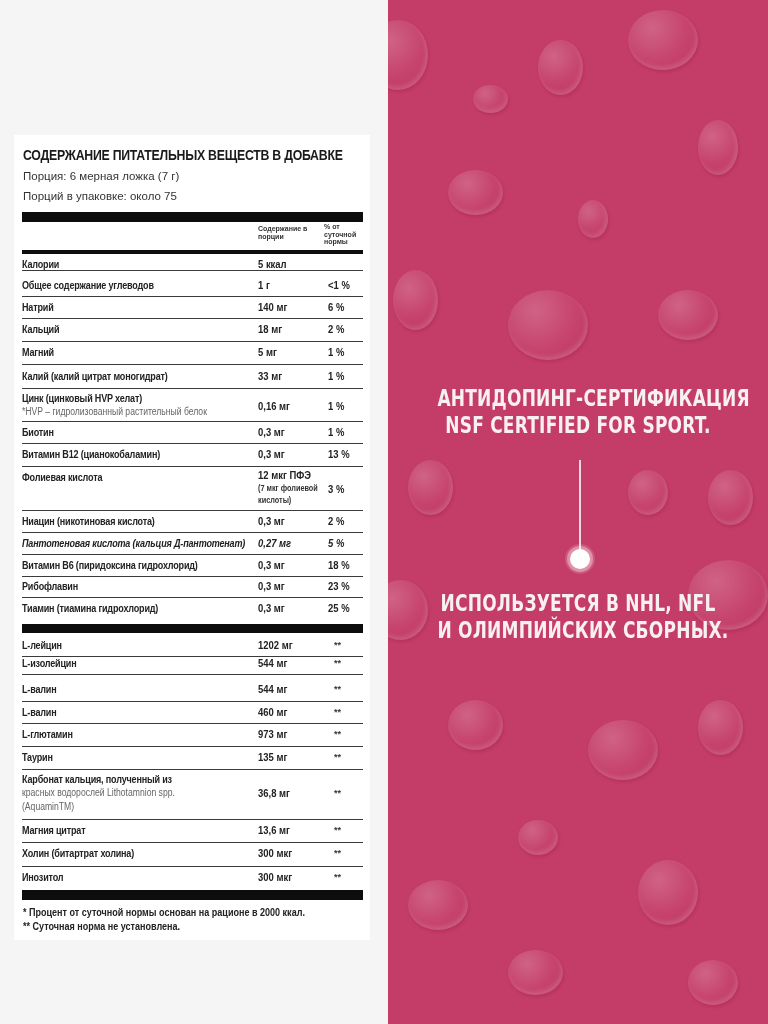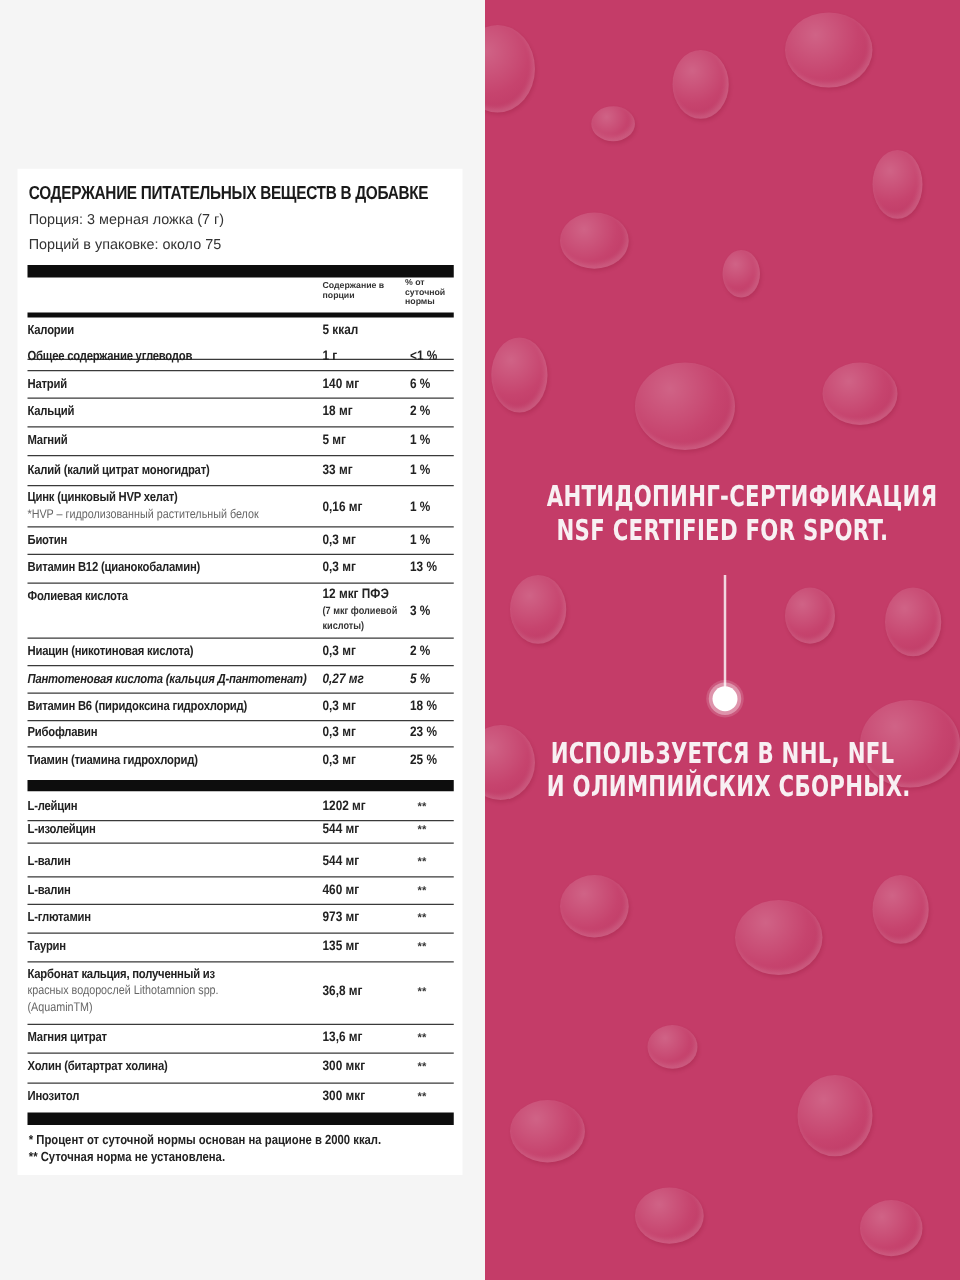"Порция: 3 мерная ложка (7" div.serving { text: 3 -> 6 }
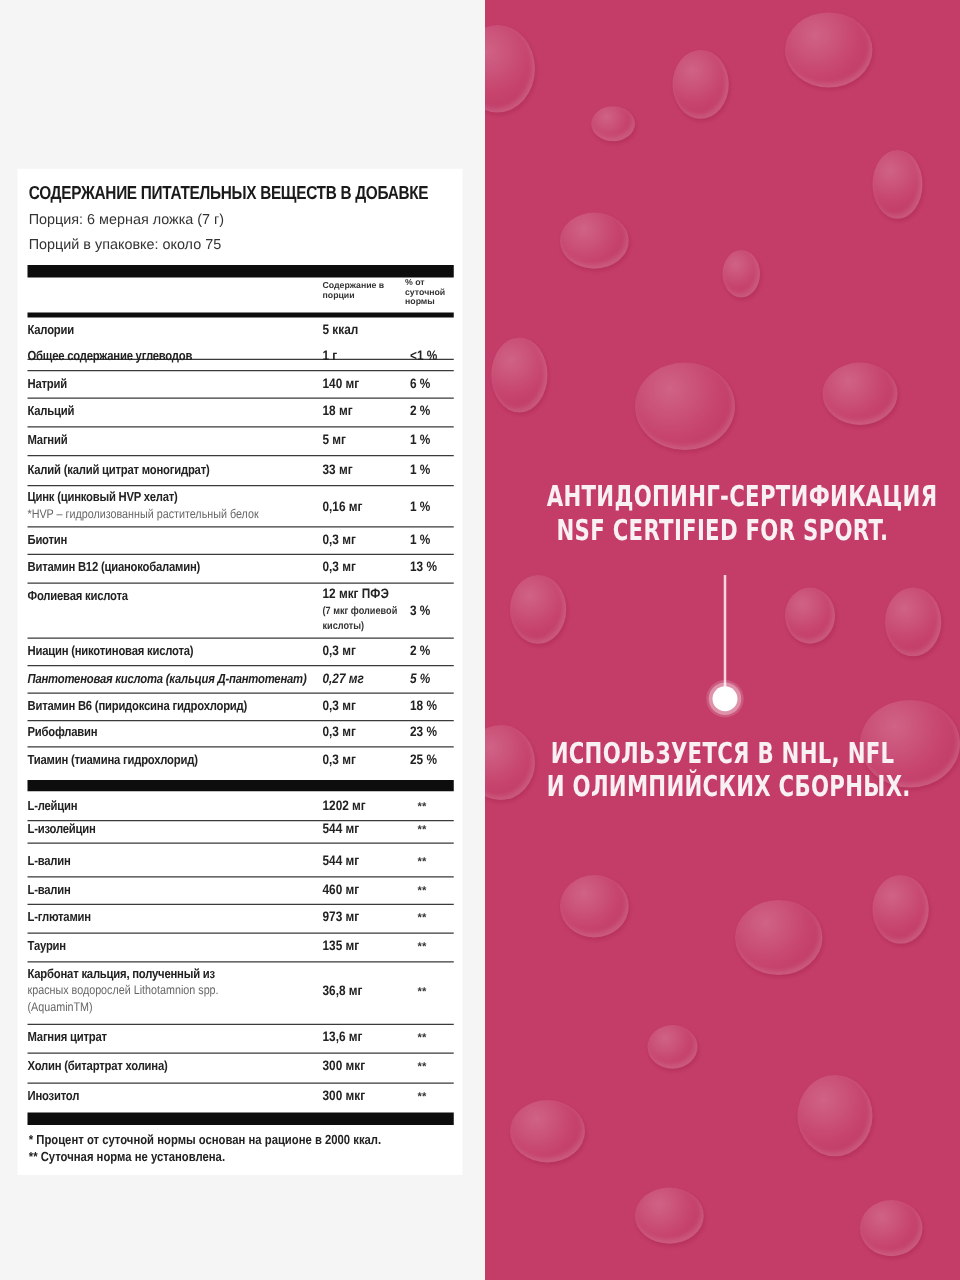"Калории" div.row { height: 34px -> 17px }
